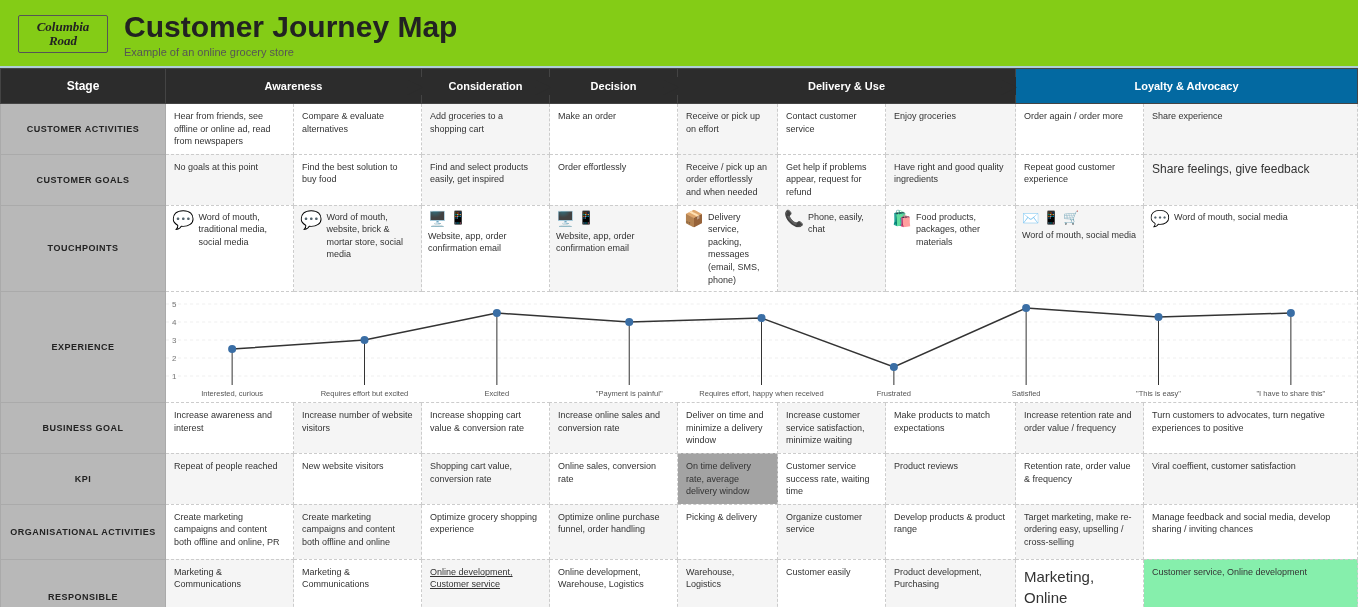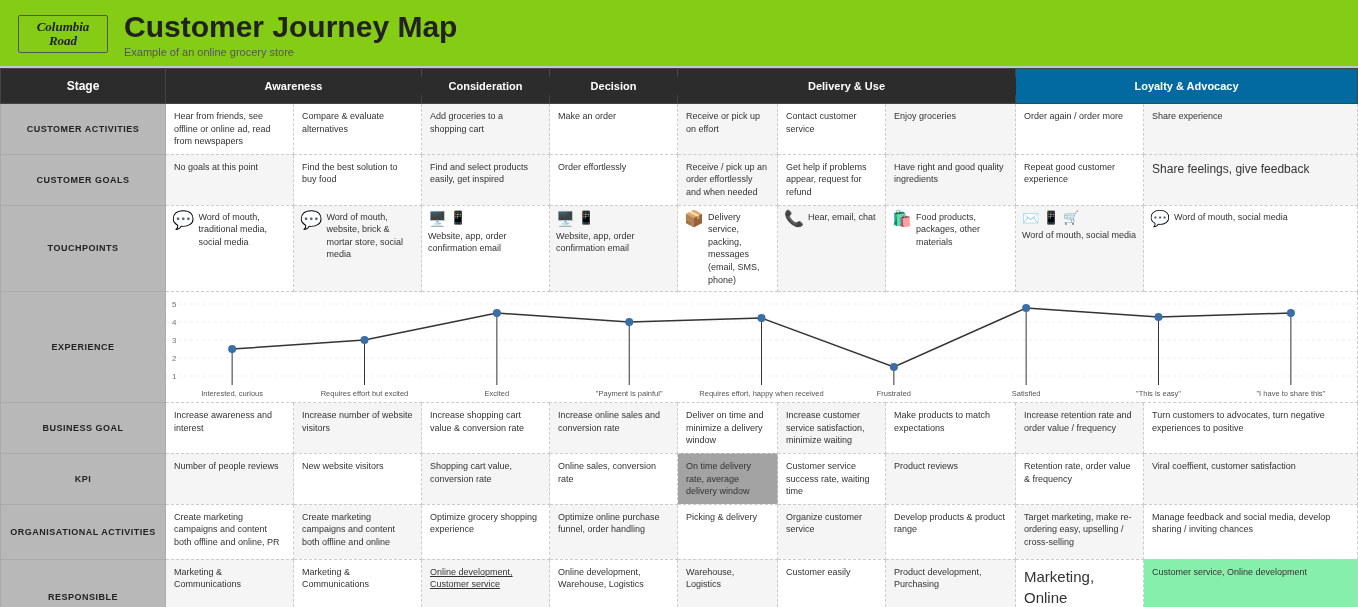"Hear, email, chat" span { text: Hear, email -> Phone, easily }
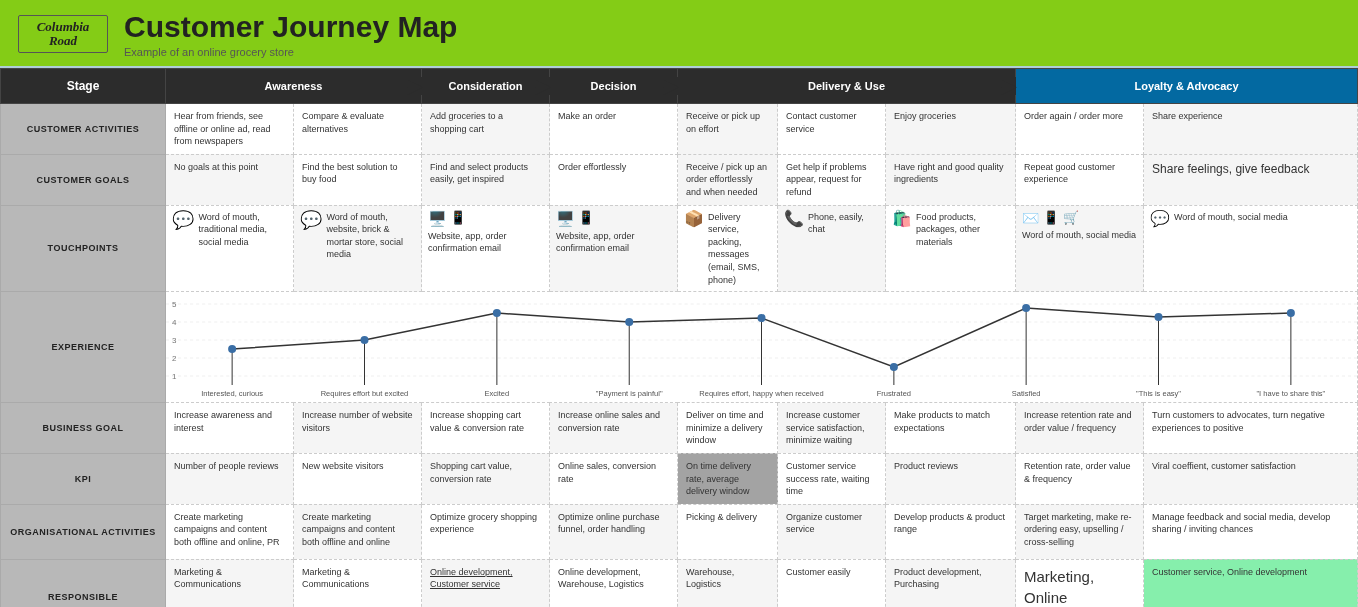"Number of people reviews" td { text: Number of people reviews -> Repeat of people reached }
